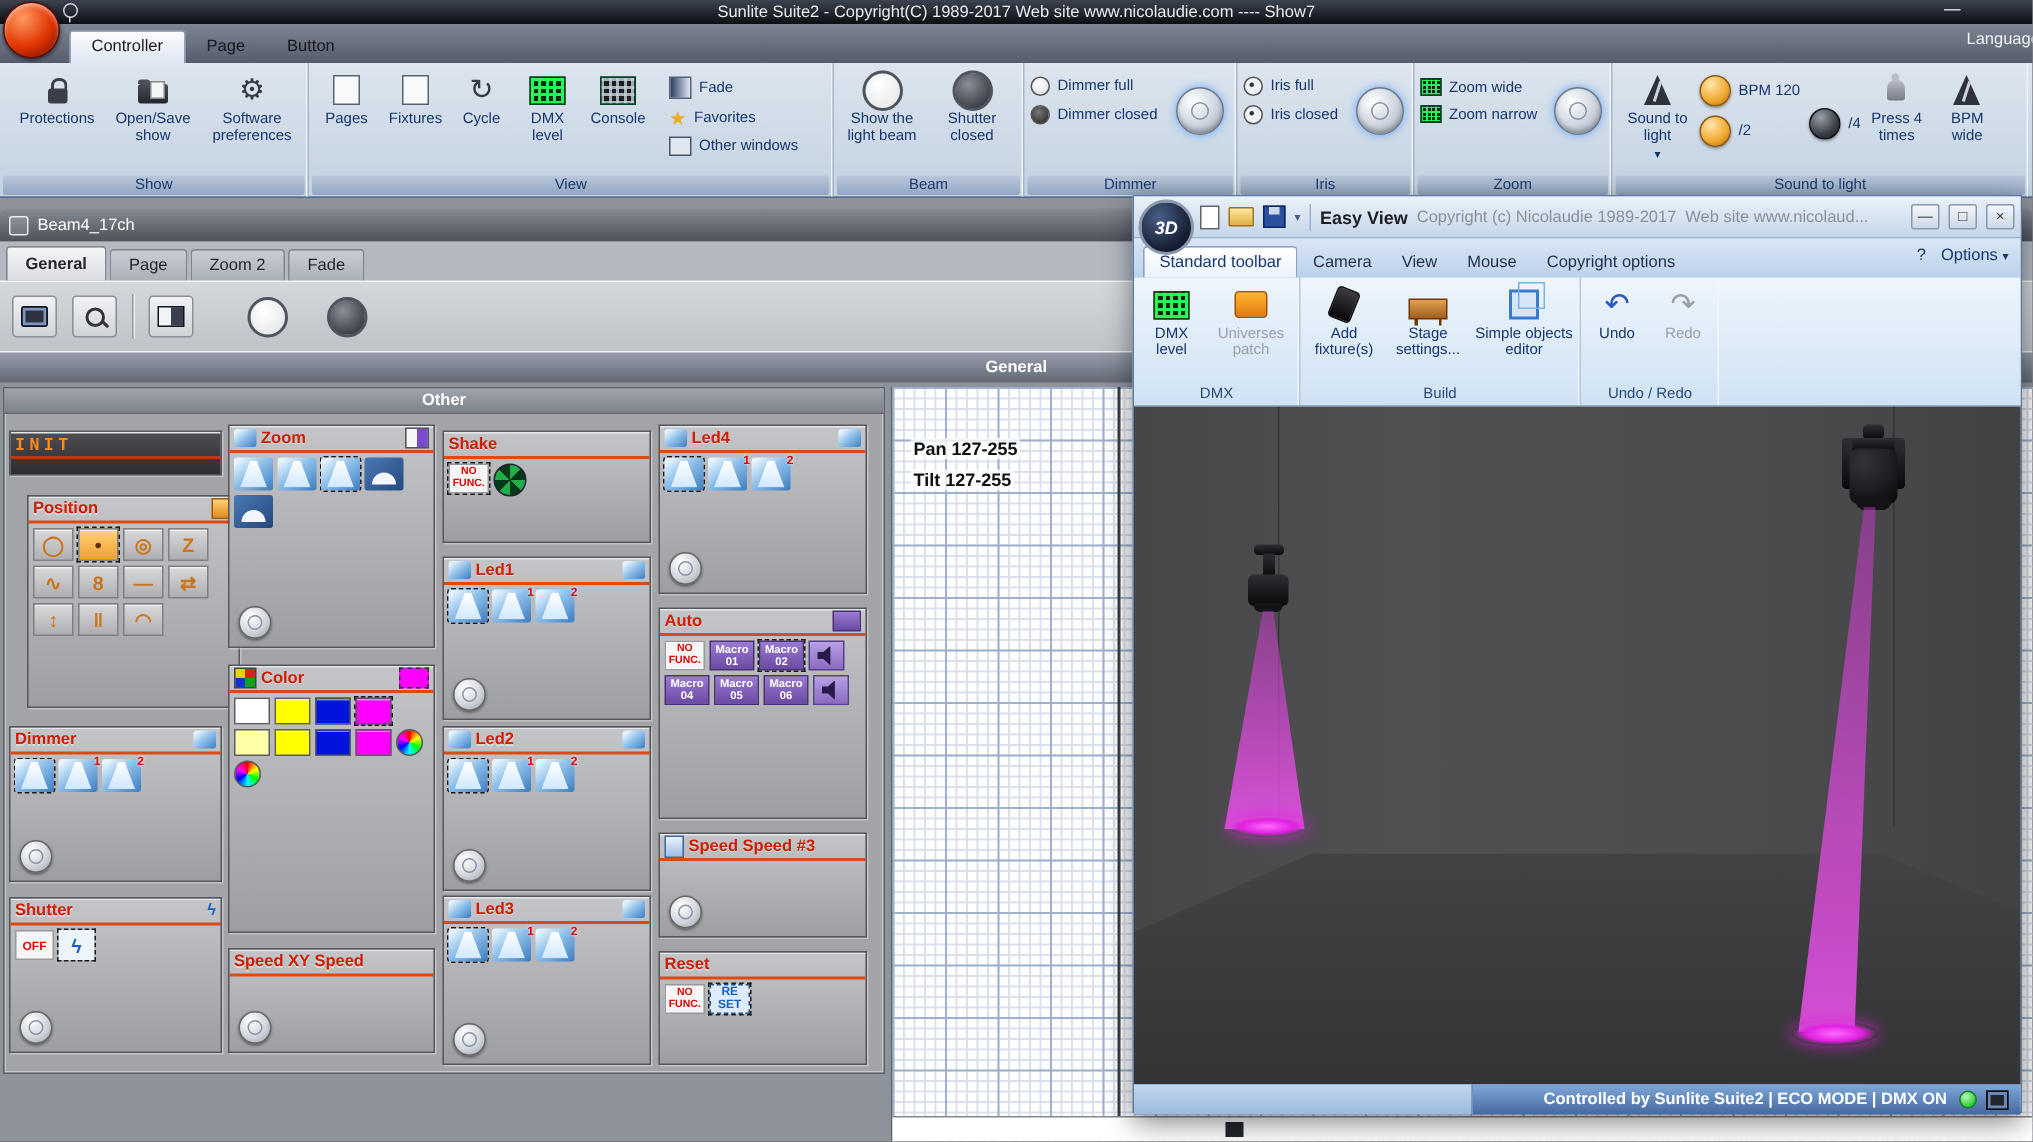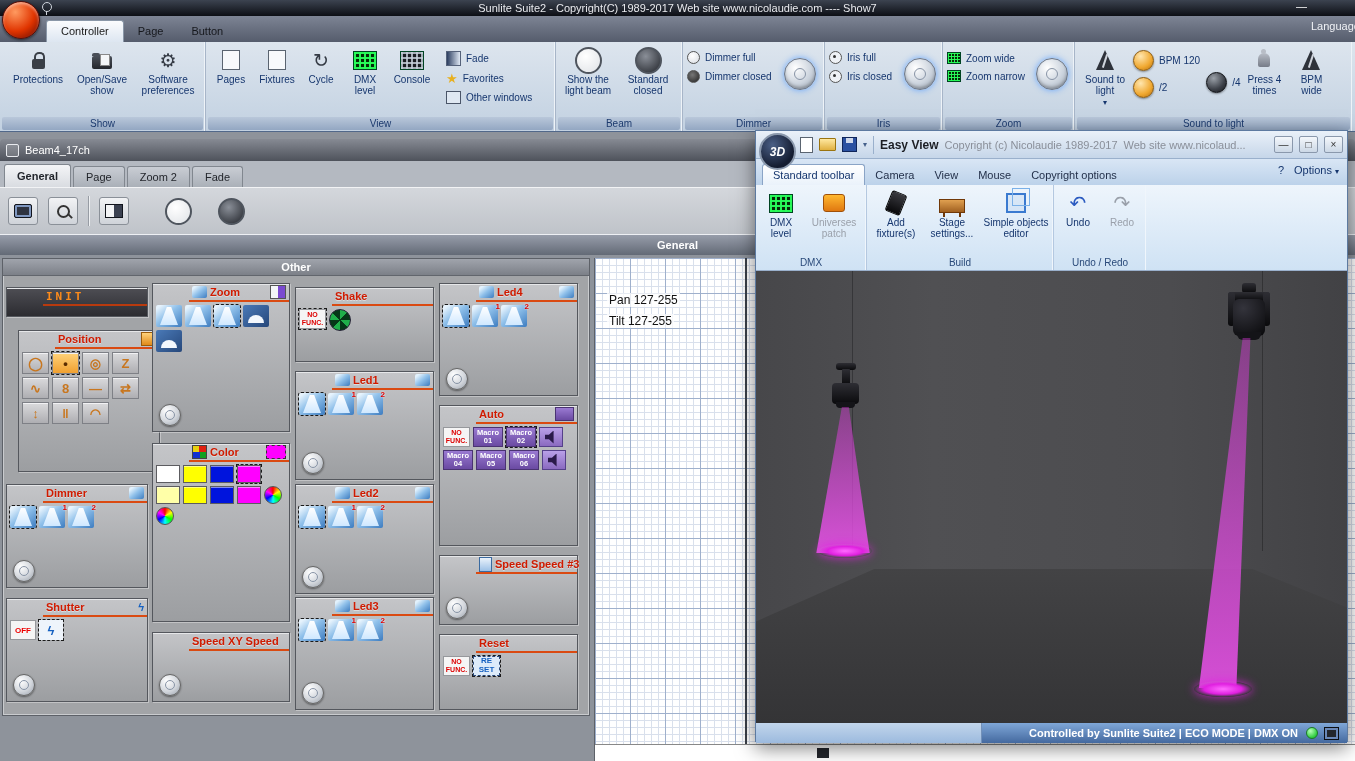"Standard closed" span { text: Standard -> Shutter }
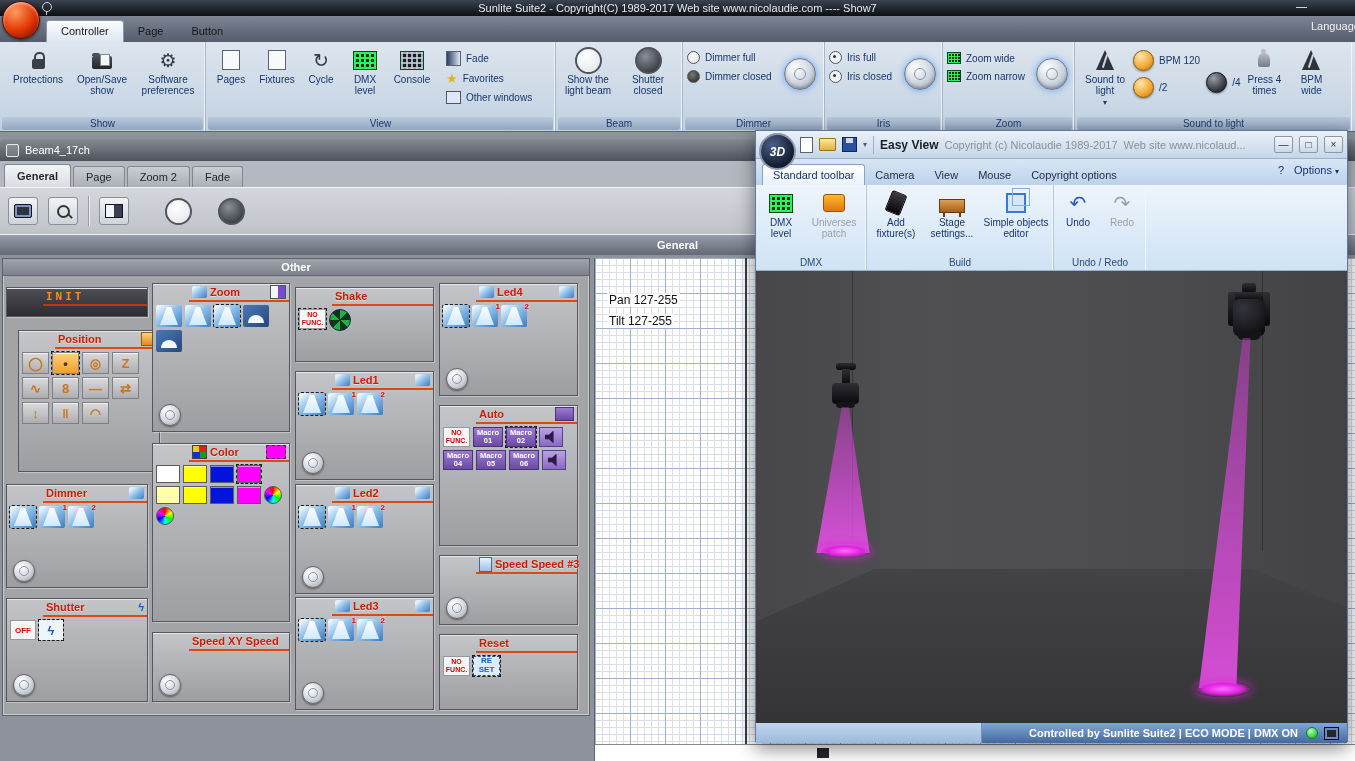"INIT" .pg-head { margin-left: 36px -> none }
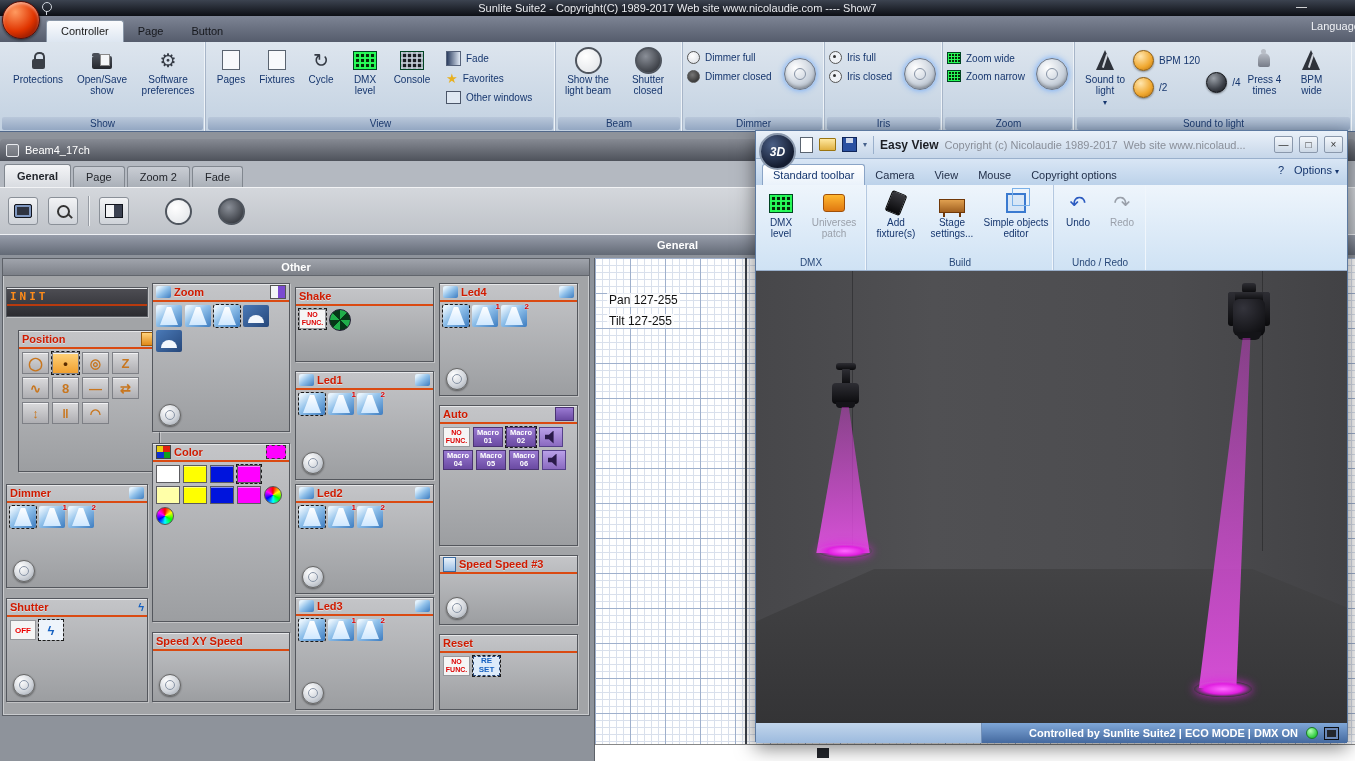"Pan 127-255" .gridlabel { font-weight: normal -> bold }
